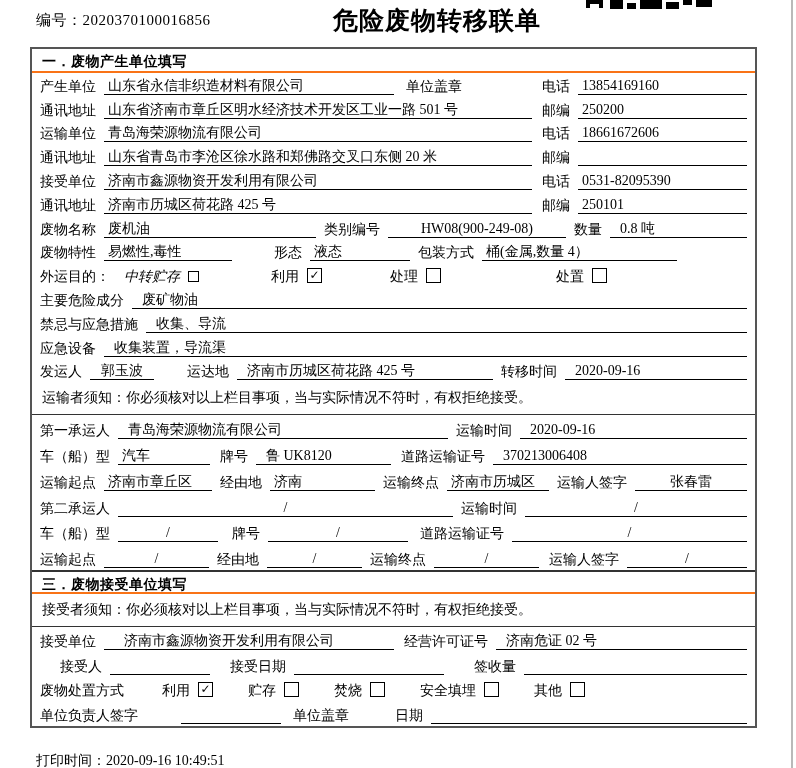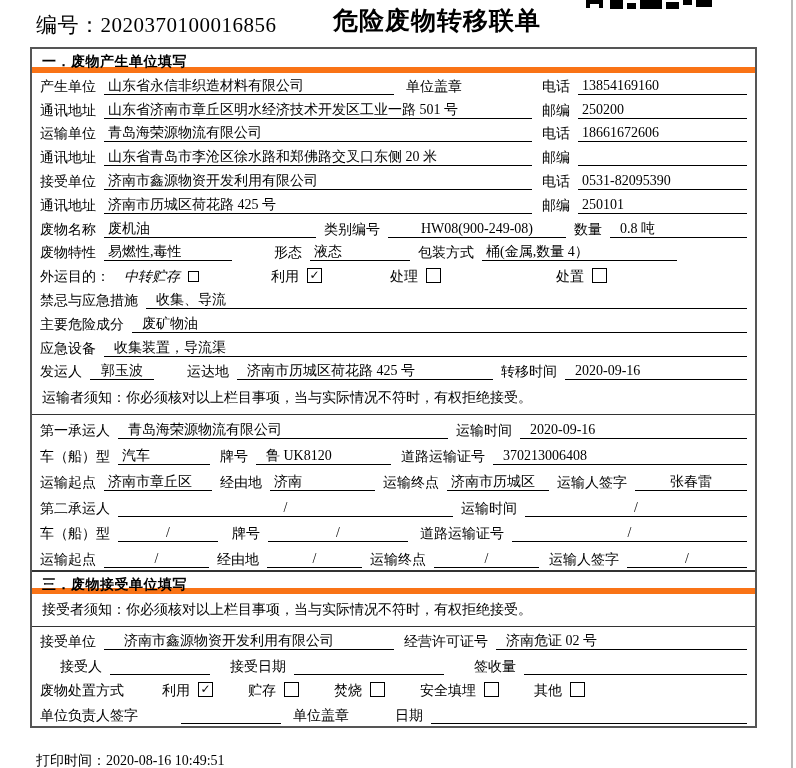"编号：2020370100016856" .serial { font-size: 21px -> 15px }
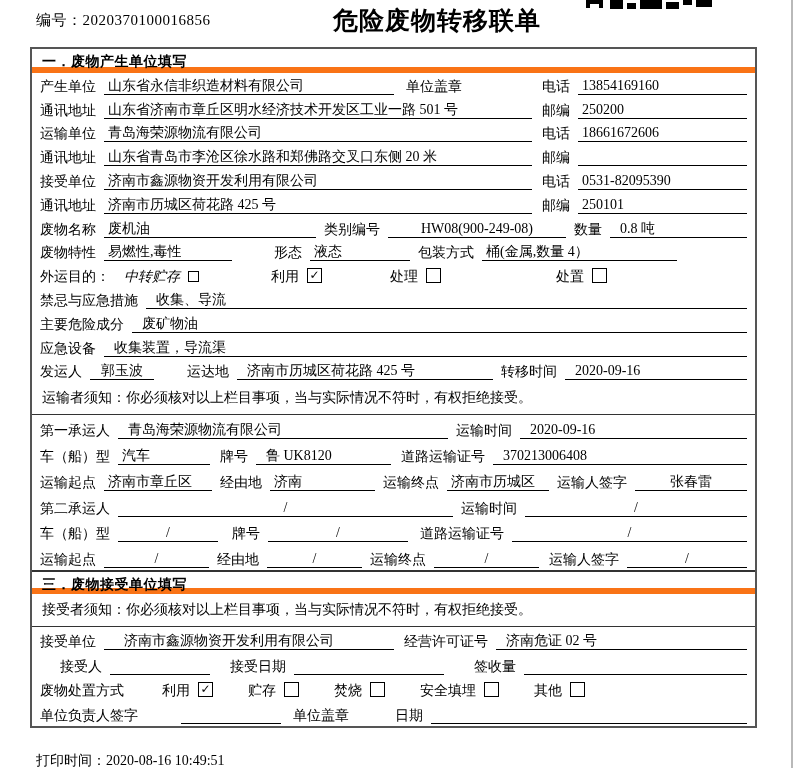"一．废物产生单位填写" .sec-header { border-bottom: 6px solid #f97316 -> 2px solid #f97316 }
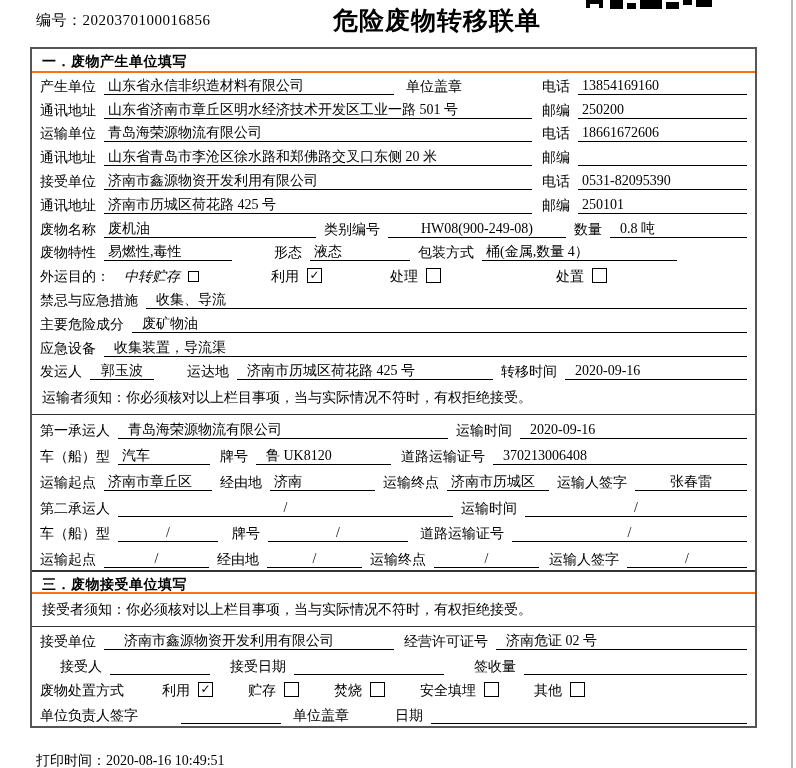"禁忌与应急措施" div.frow { order: before "主要危险成分" -> after "主要危险成分" }
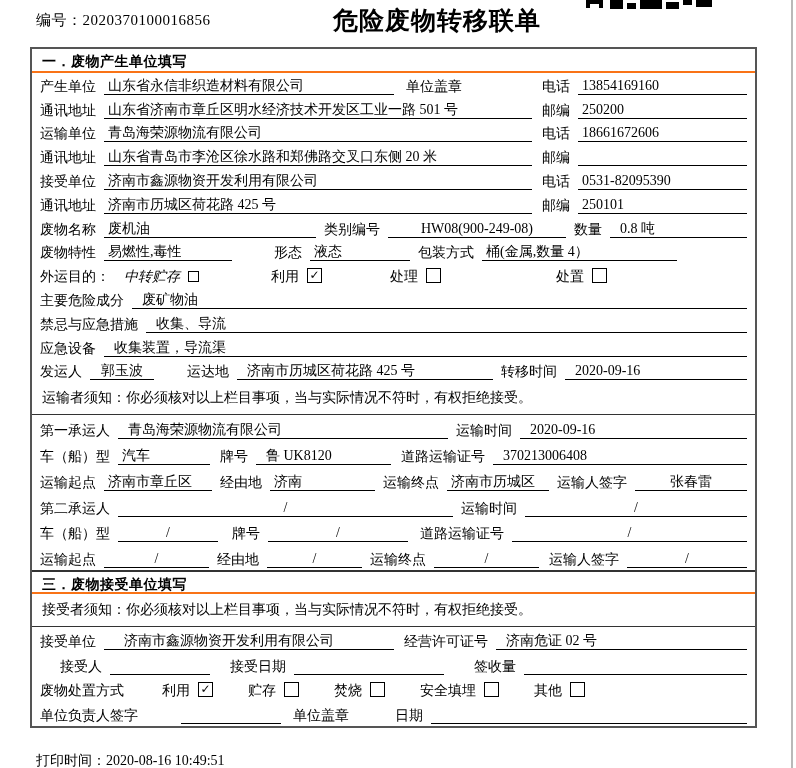"2020-08-16 10:49:51" span { text: 2020-08-16 -> 2020-09-16 }
